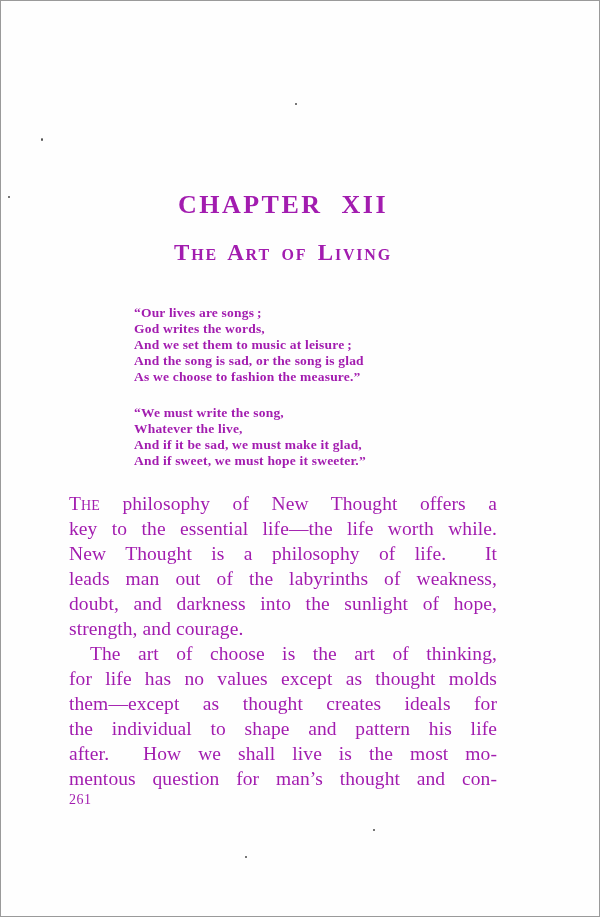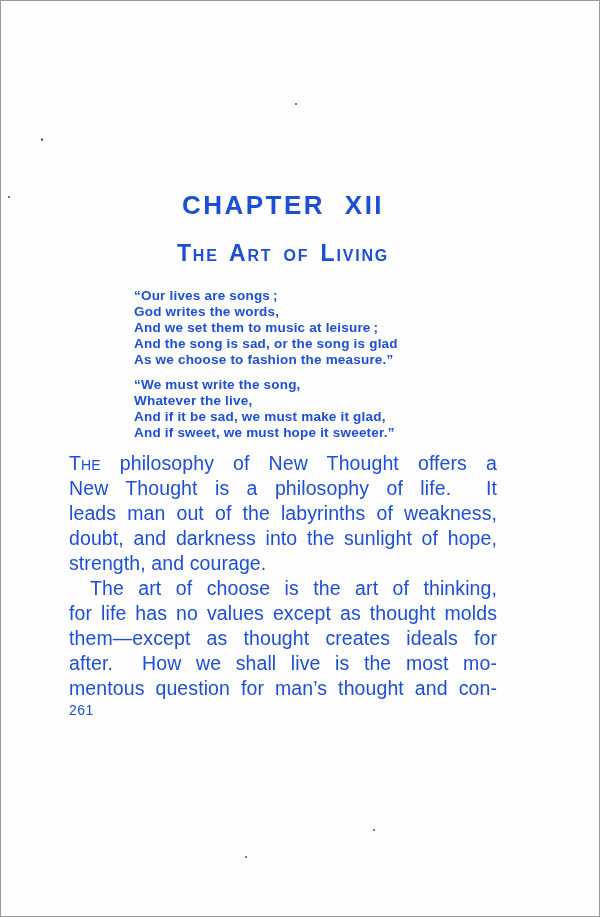"CHAPTER XII" .sheet { color: #1d4ed8 -> #a21caf; font-family: Liberation Sans, sans-serif -> Liberation Serif, serif }
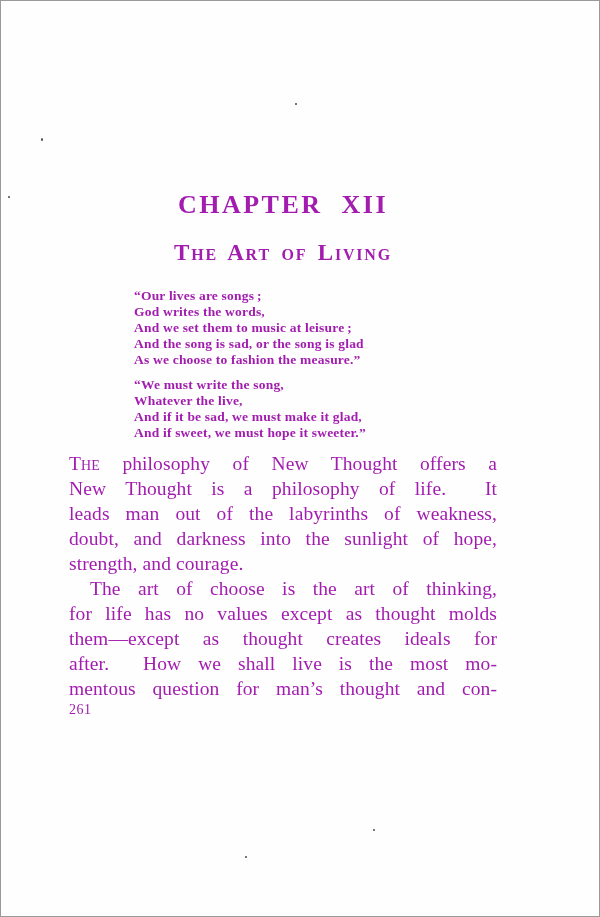"“Our lives are songs ;" .poem.first { margin-top: 24px -> 41px }
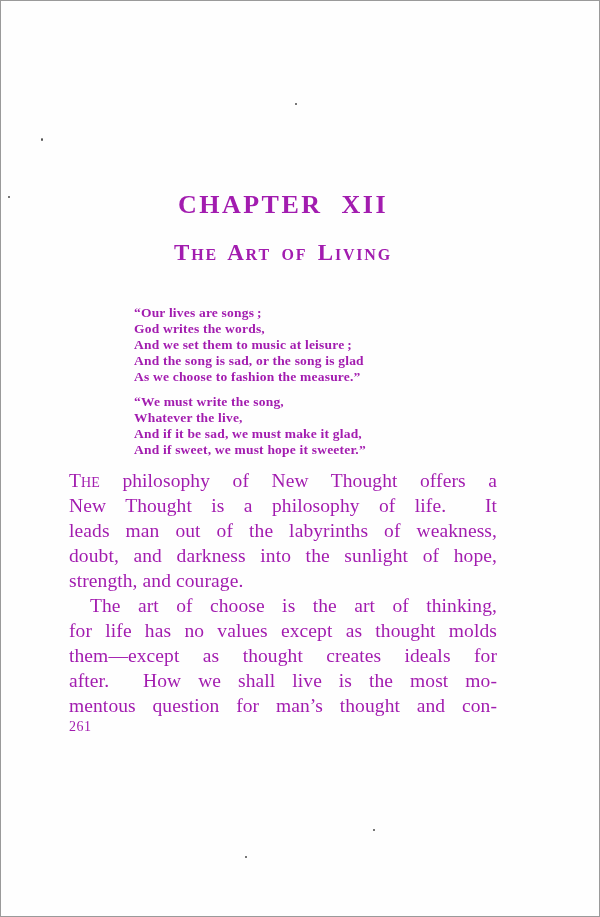"“We must write the song," .poem.second { margin-top: 9px -> 20px }
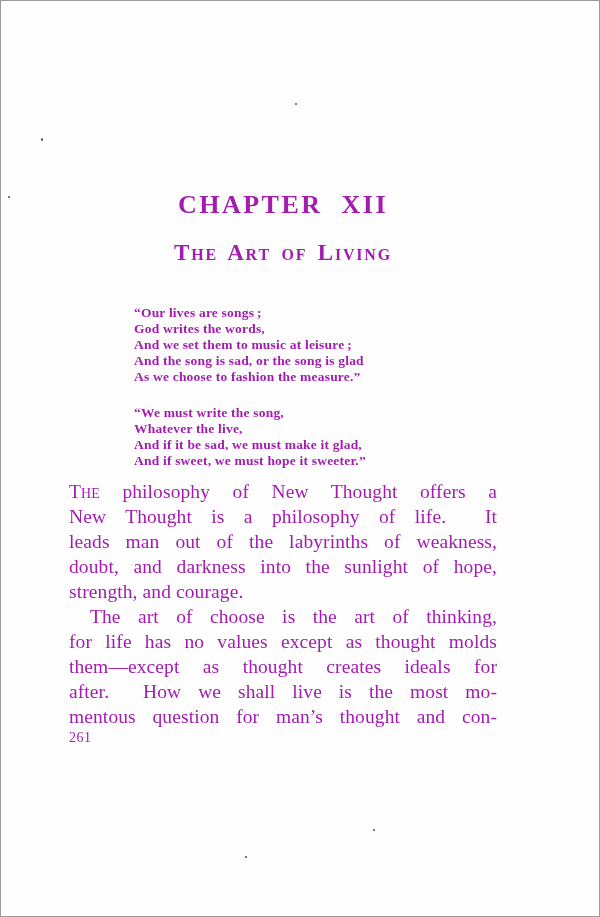"The philosophy of New Thought" .para.first { margin-top: 10px -> 22px }
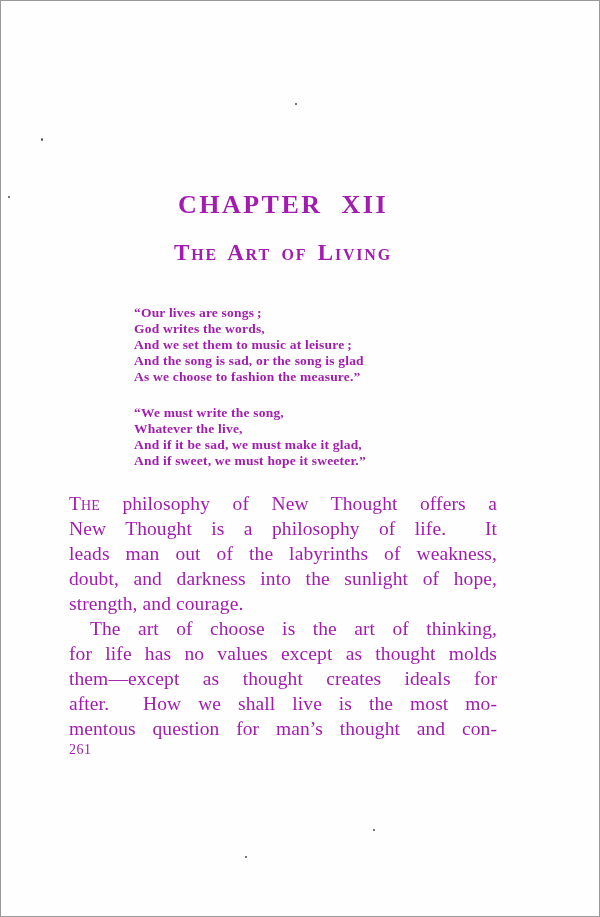"key to the essential life—the" div.bline { html: none -> <div>key to the essential life—the life worth while.</div> }
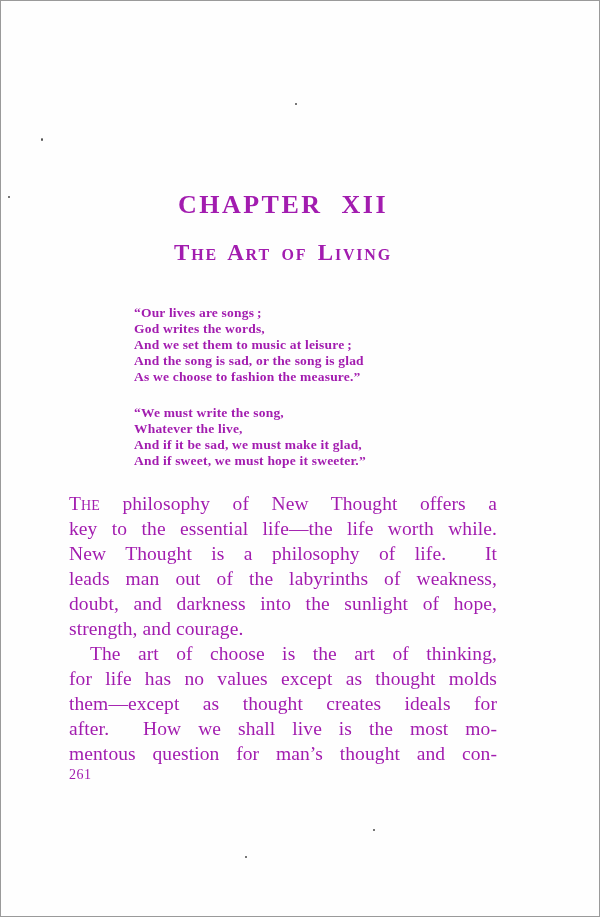"the individual to shape and" div.bline { html: none -> <div>the individual to shape and pattern his life</div> }
